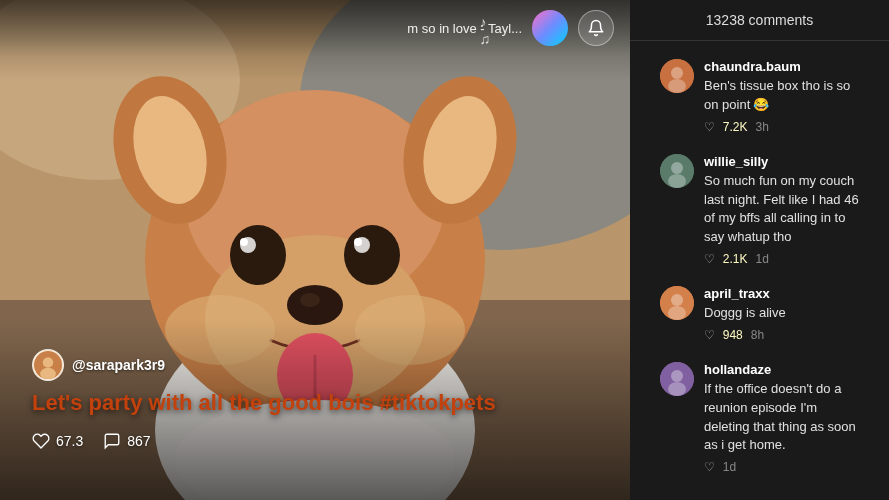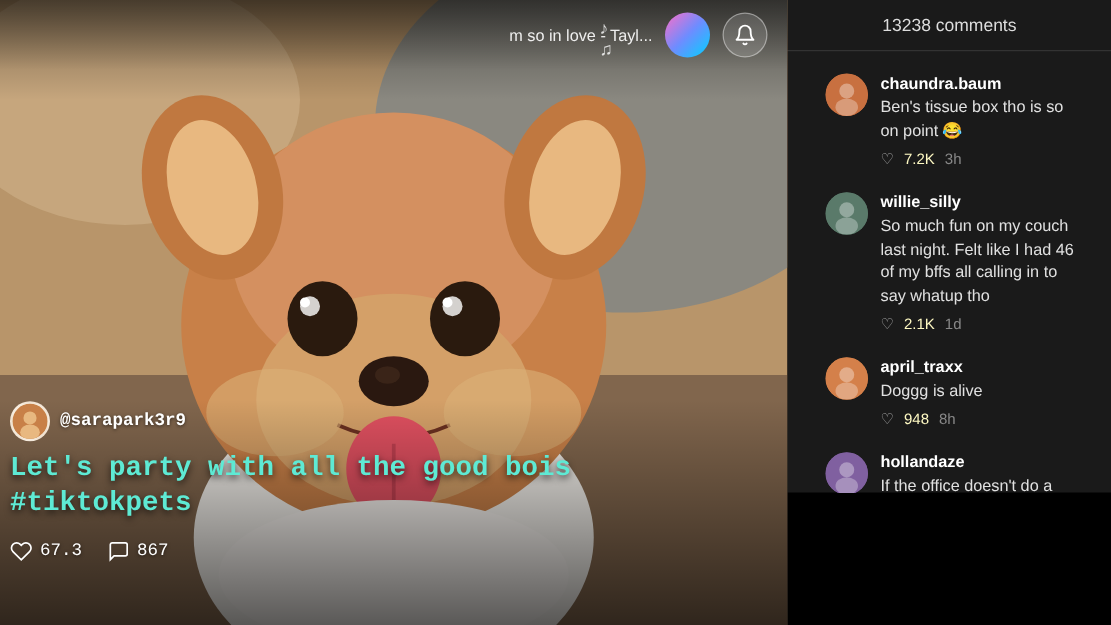"13238 comments" .comments-panel { height: 394px -> 500px }
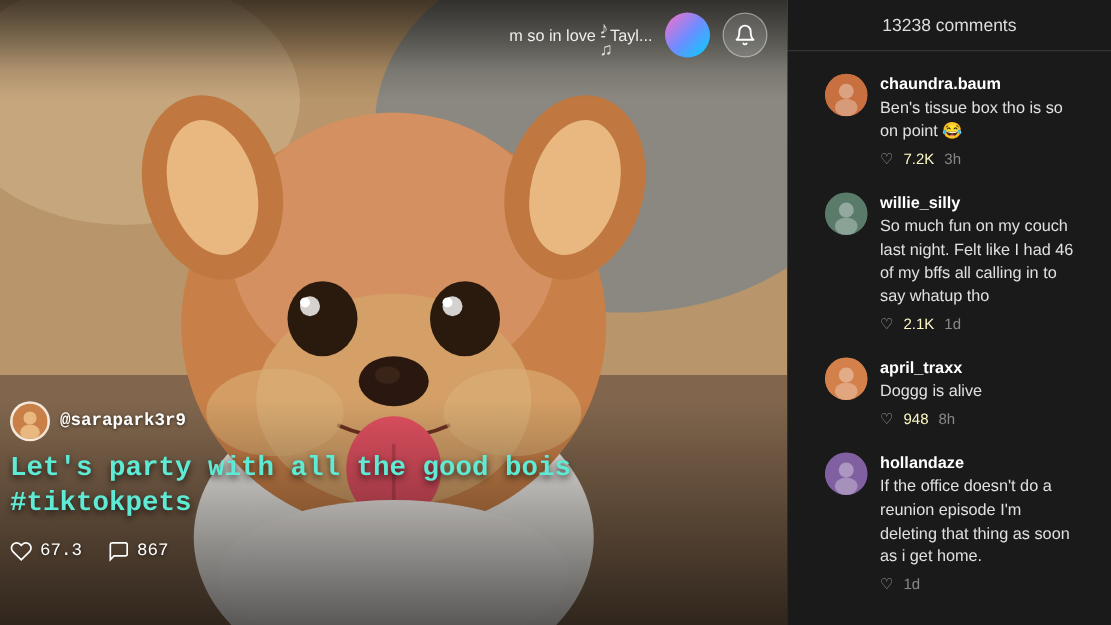"@sarapark3r9" .video-info { font-family: Liberation Mono, monospace -> none; left: 8px -> 32px }
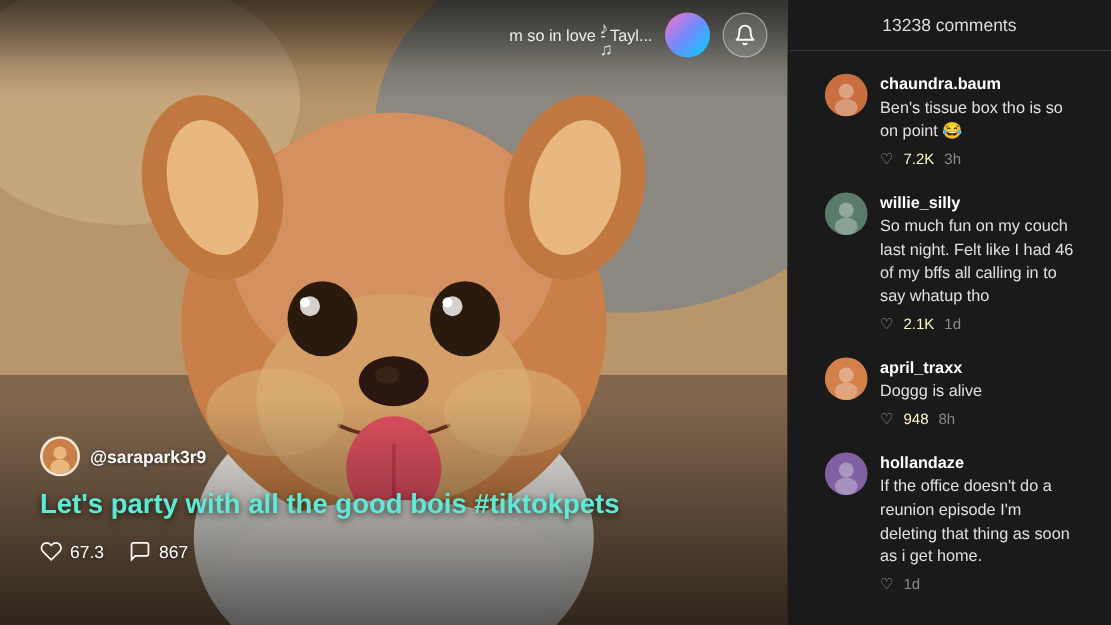"Let's party with all the" .video-caption { color: #5eead4 -> #c2410c }
